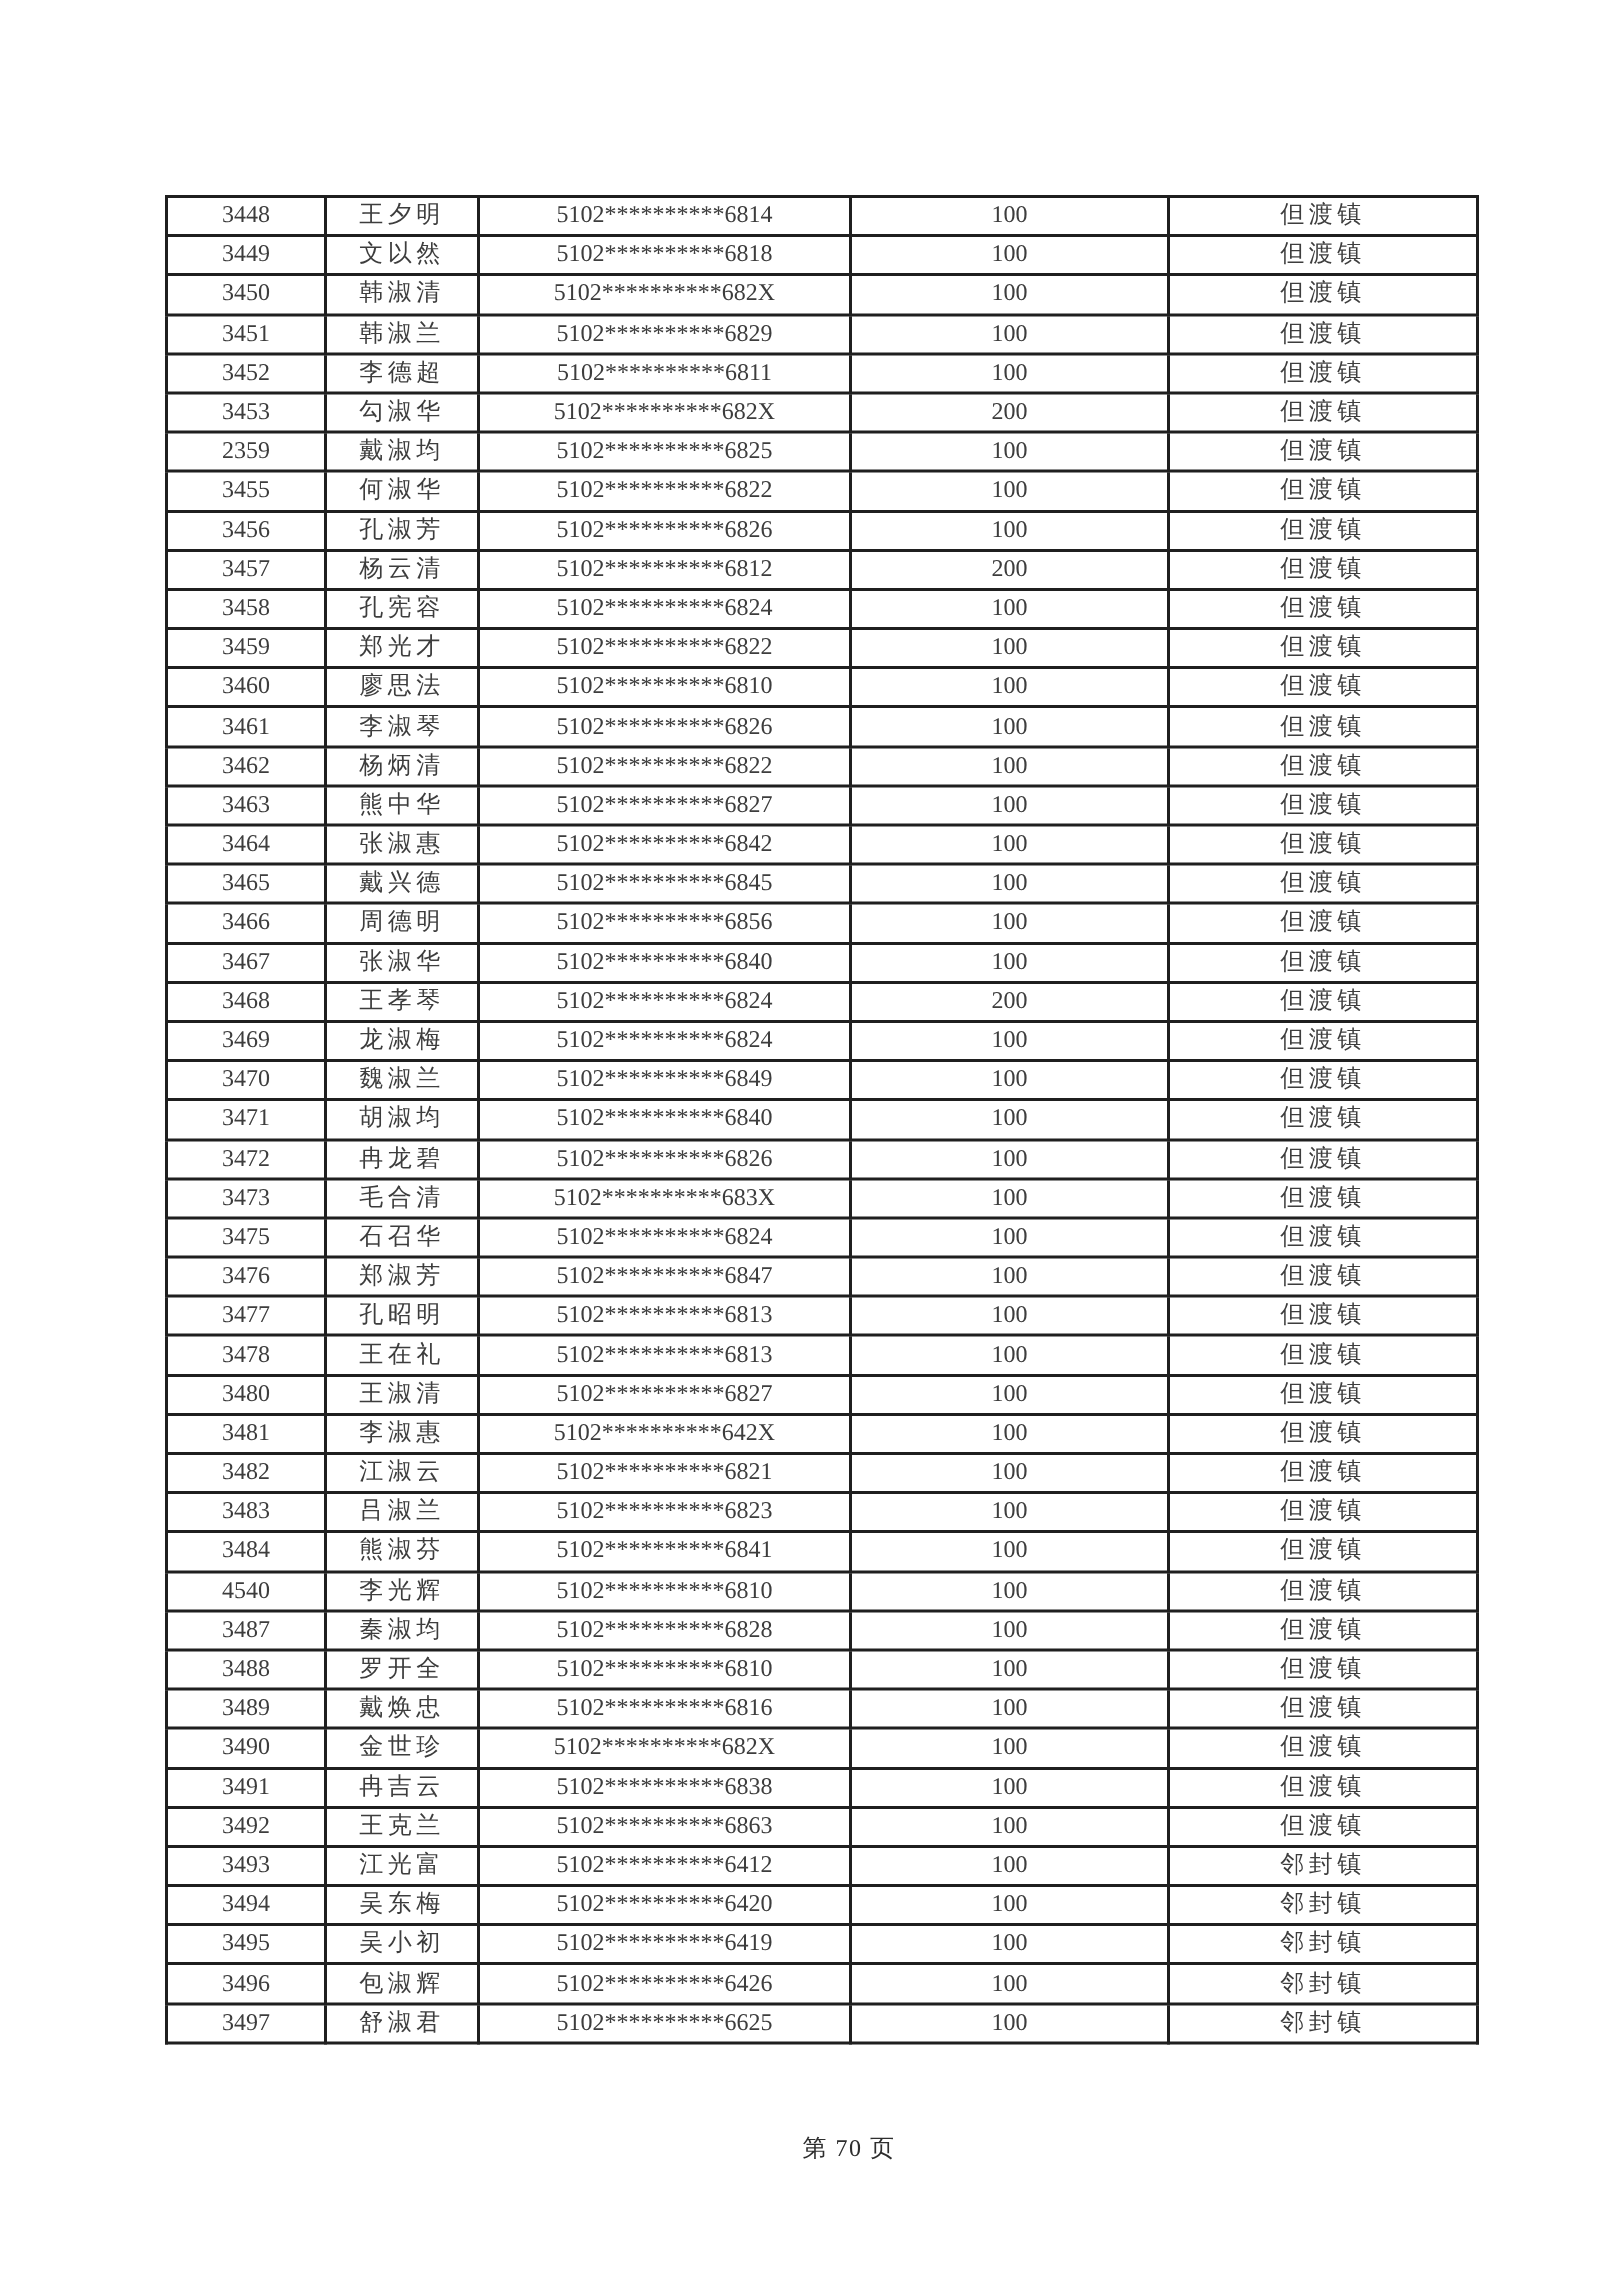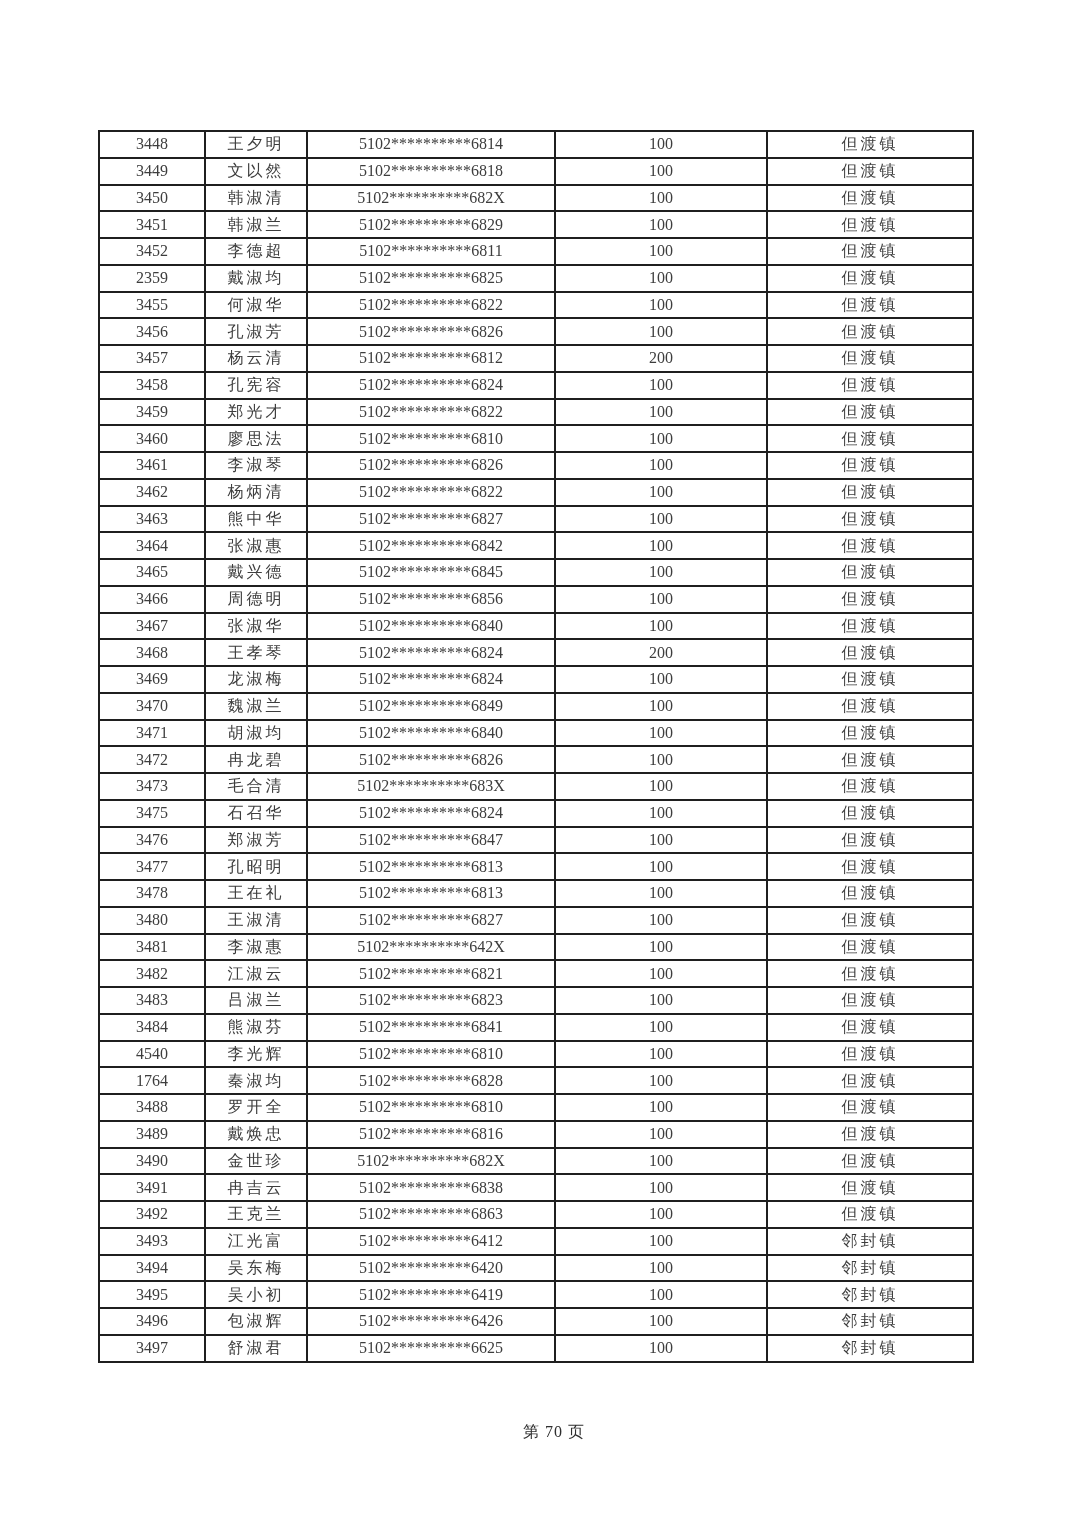"3448" .page { left: 0 -> 12px }
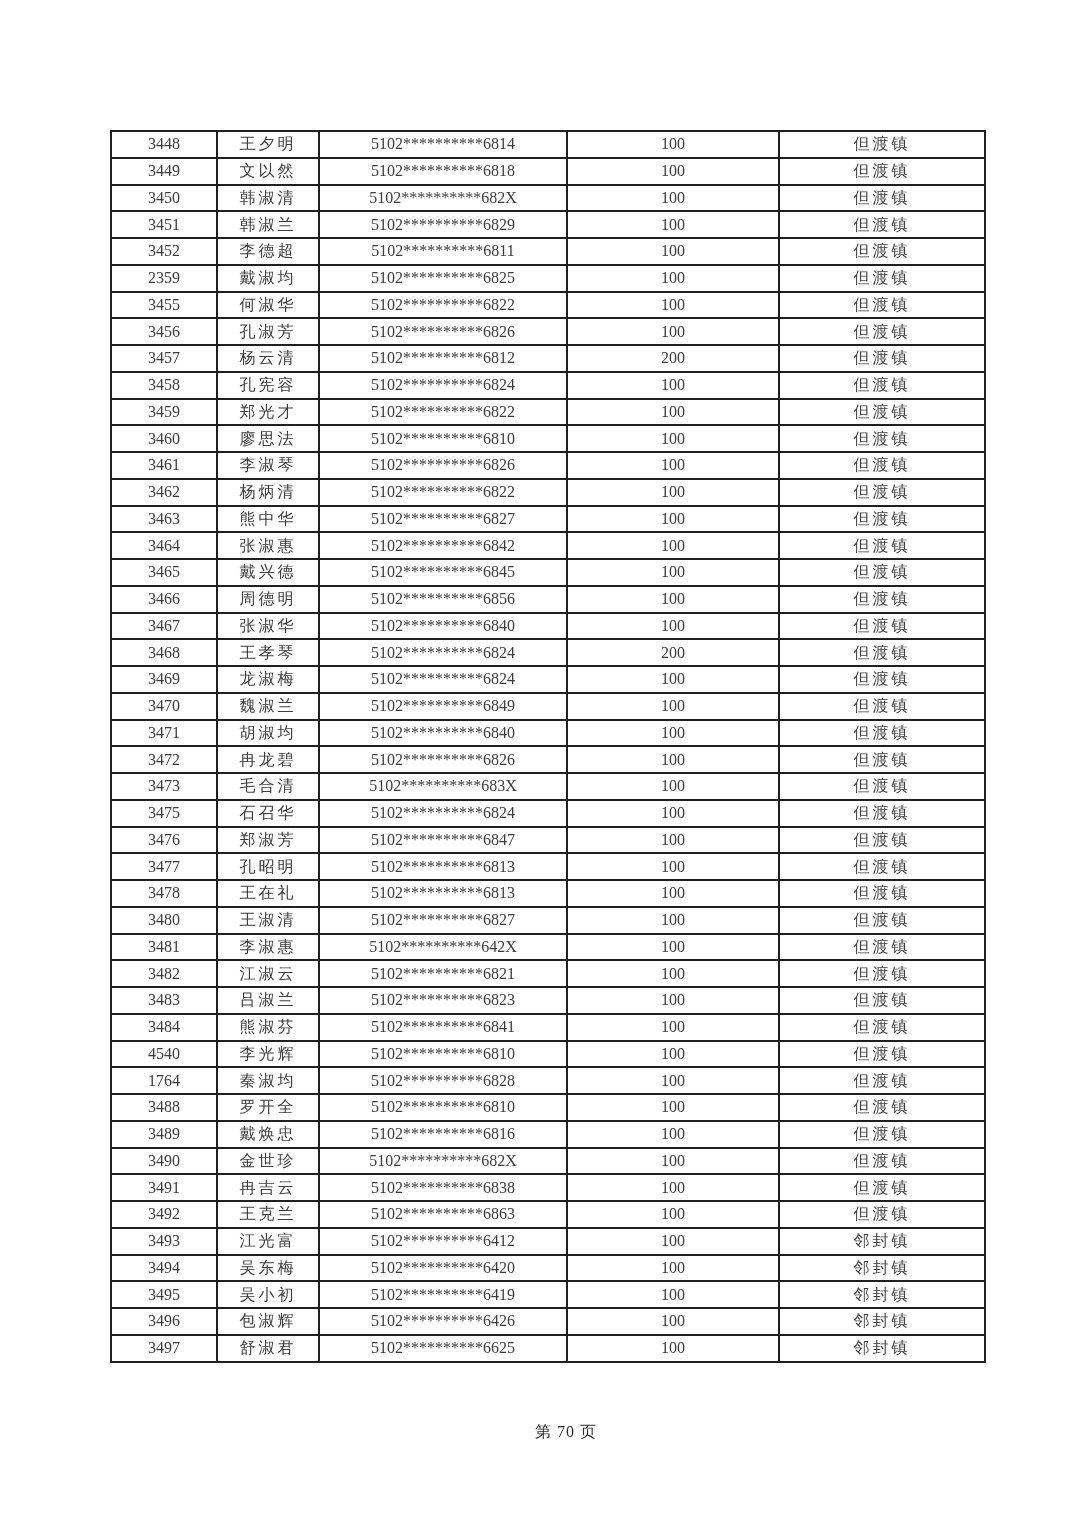"3453" tr { html: none -> <tr> <td>3453</td> <td>勾淑华</td> <td>5102**********682X</td> <td>200</td> <td>但渡镇</td> </tr> }
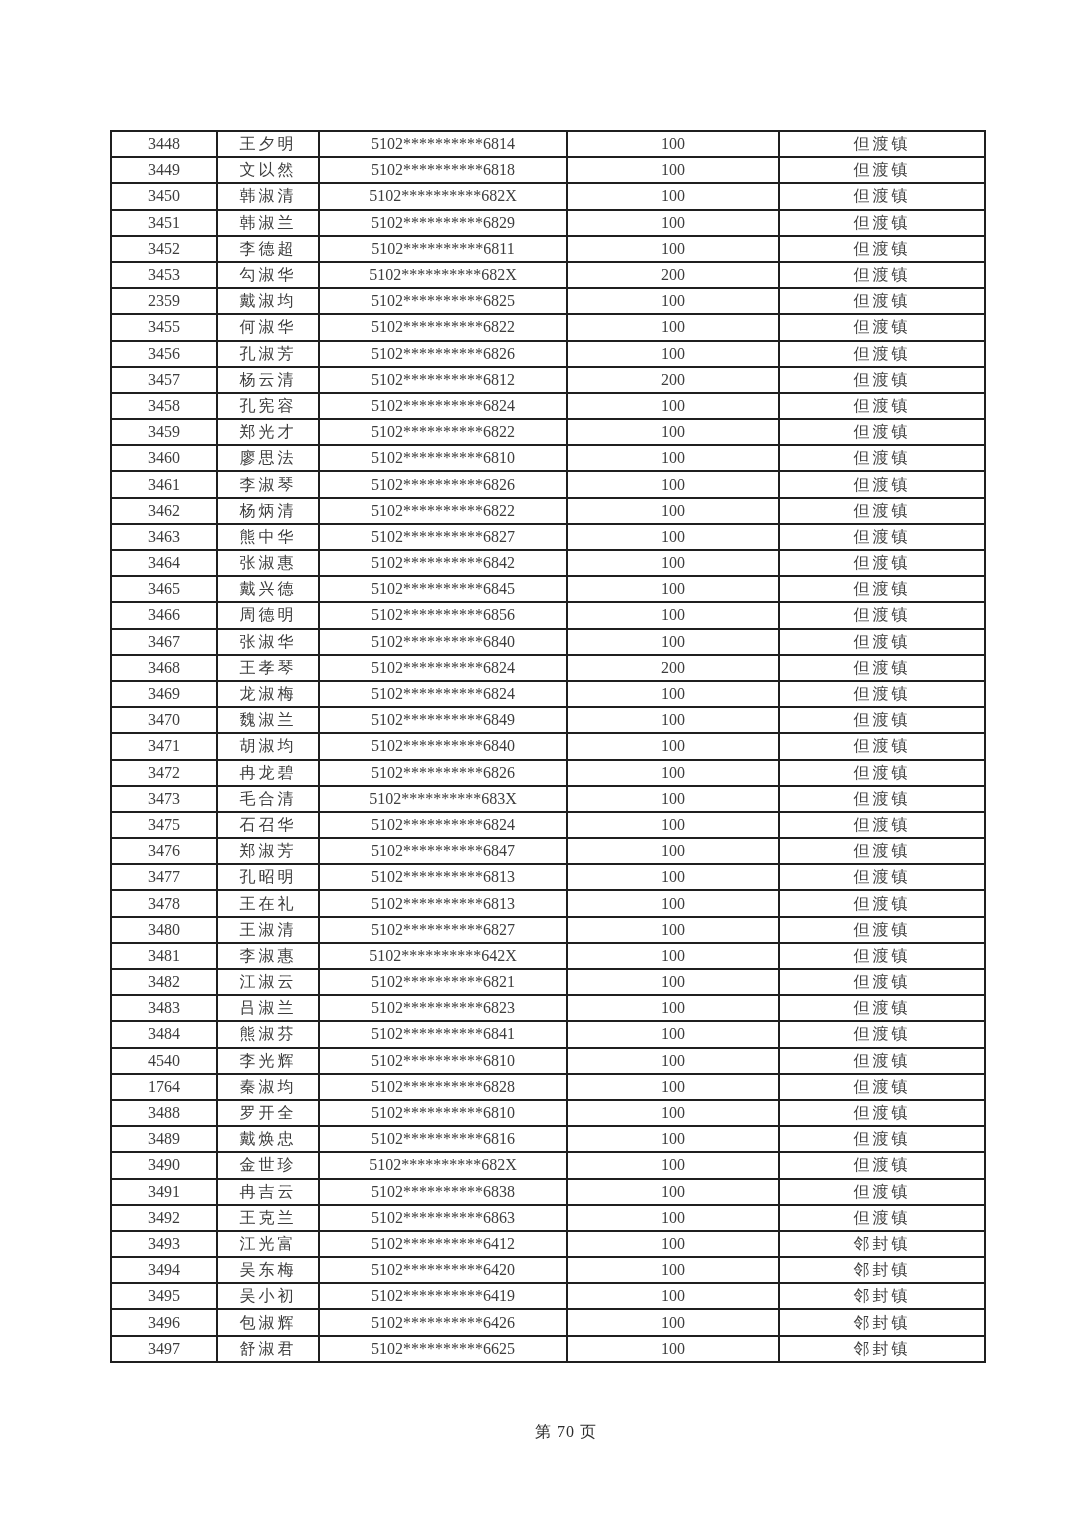"1764" td.c0 { text: 1764 -> 3487 }
